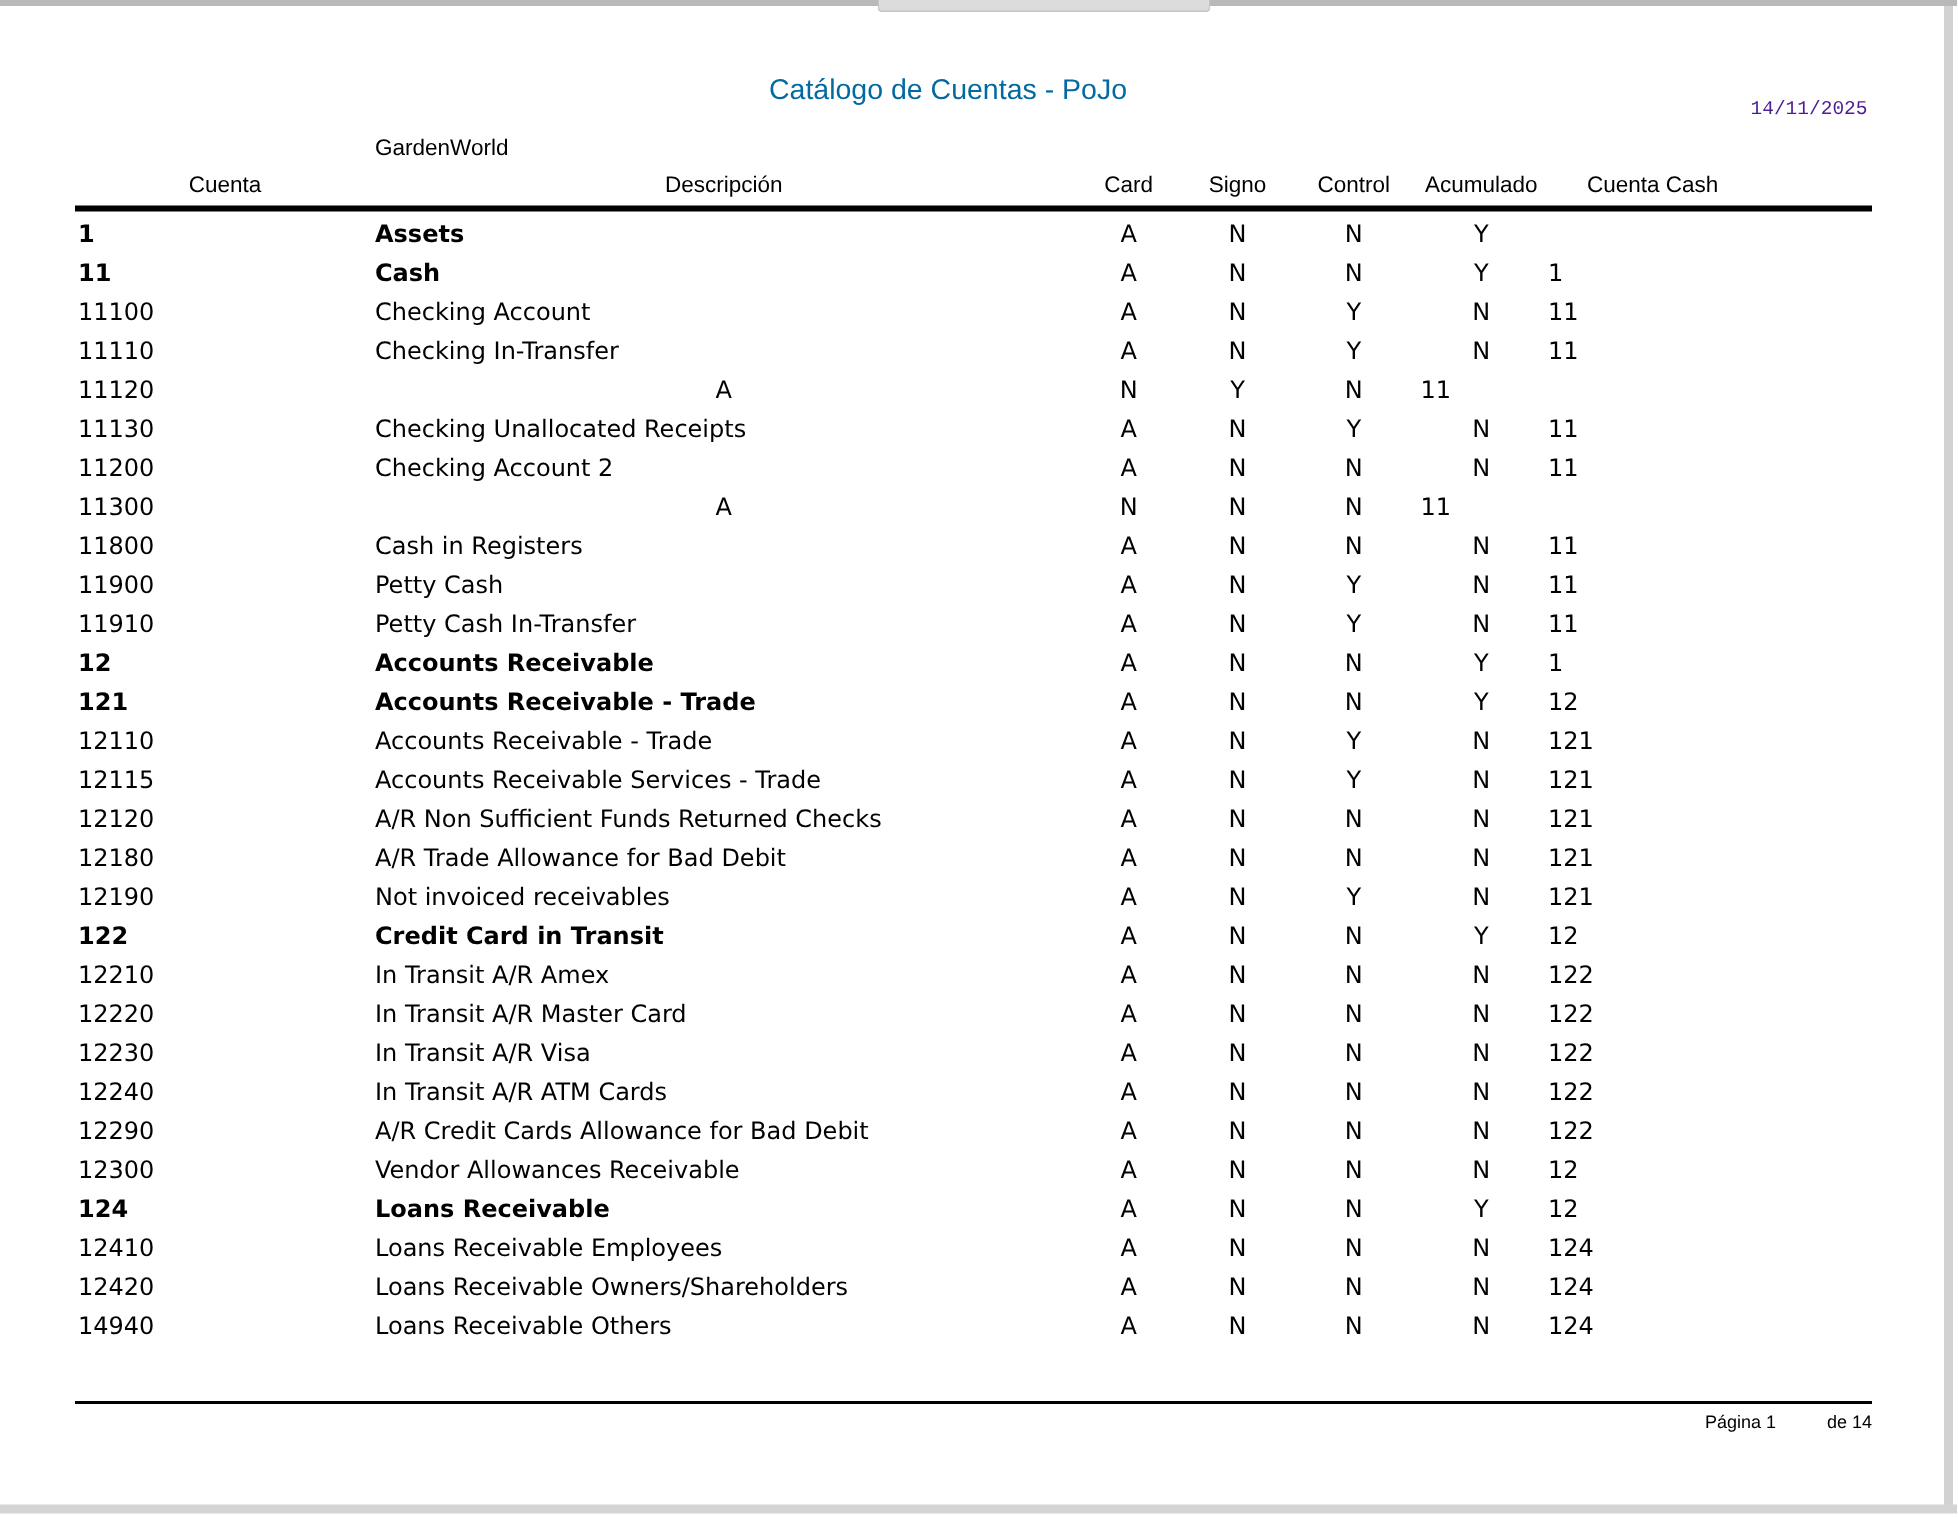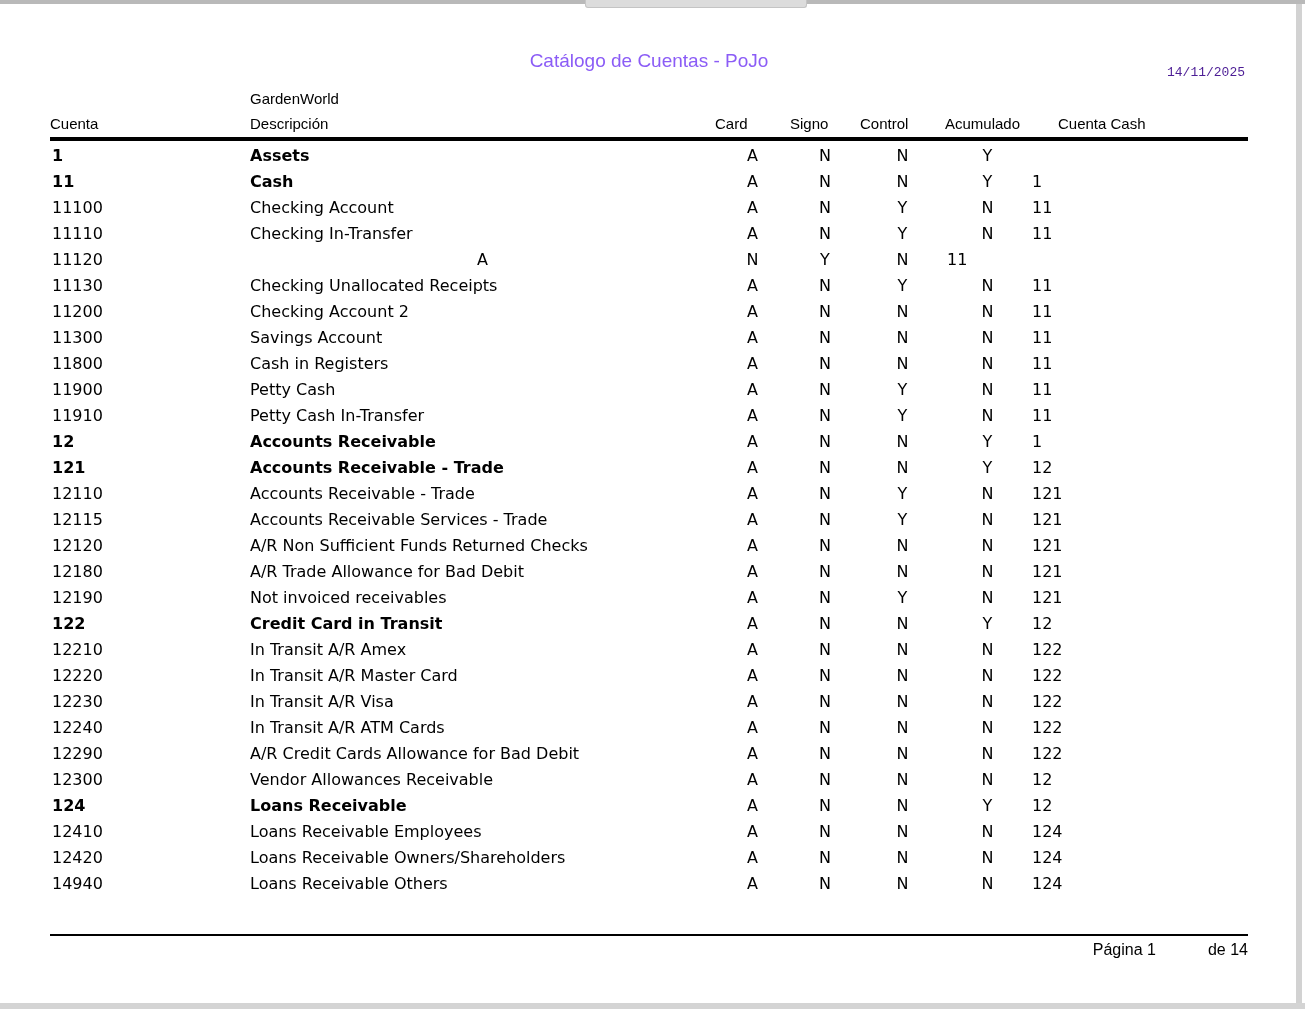"Catálogo de Cuentas - PoJo" .report-title { color: #8b5cf6 -> #0369a1; left: 50px -> 33px }
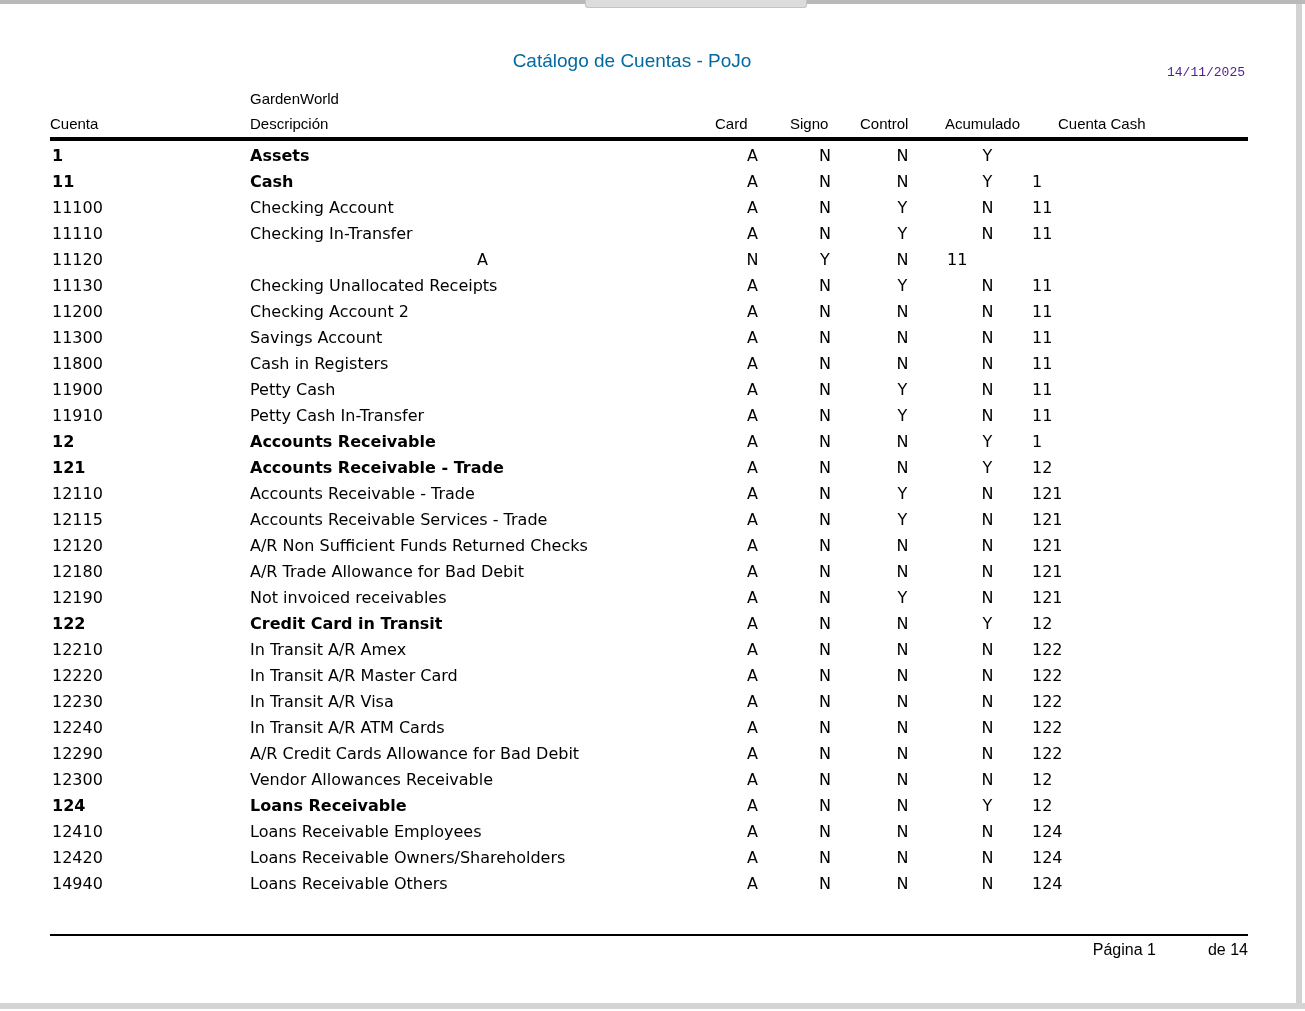"Cuenta" .col-header-row .h { text-align: left -> center }
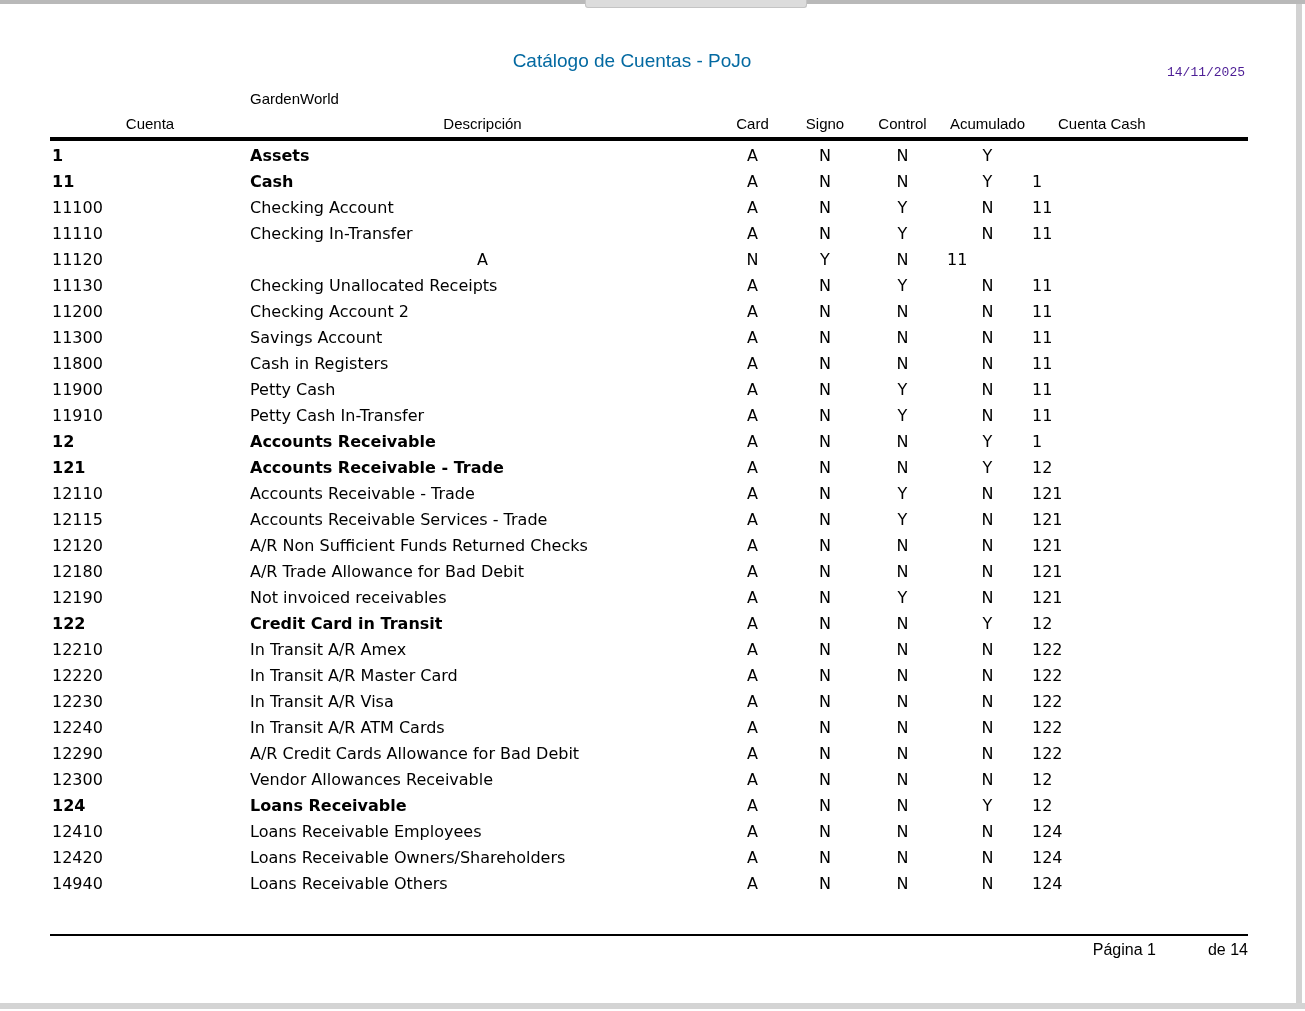"Savings Account" div.c { html: <div>Savings Account</div> -> none }
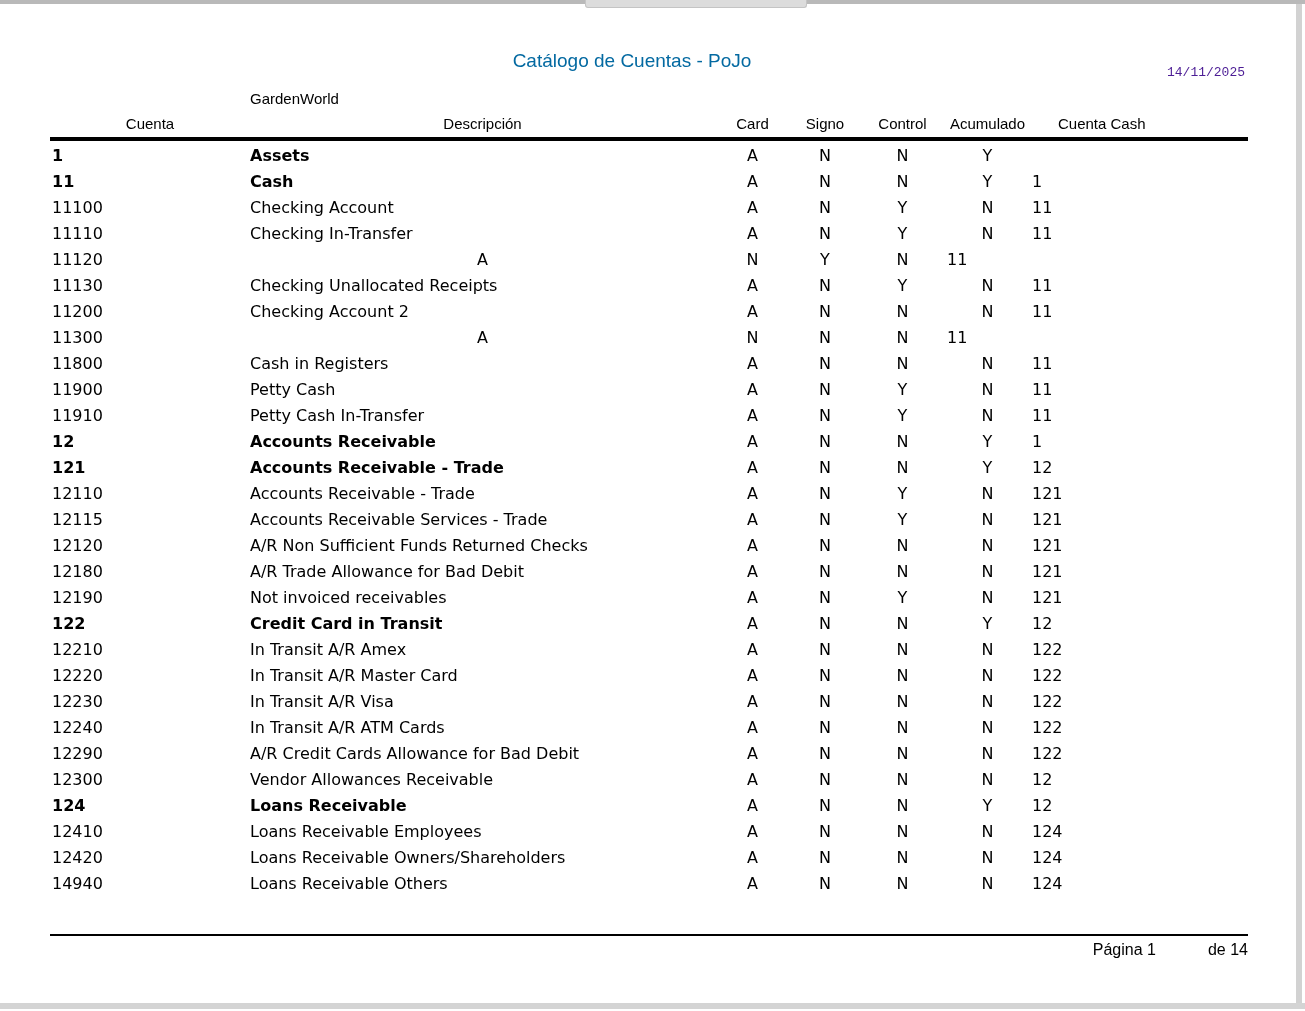"Página 1" .page-footer { font-size: 16px -> 12px; gap: 52px -> 34px }
